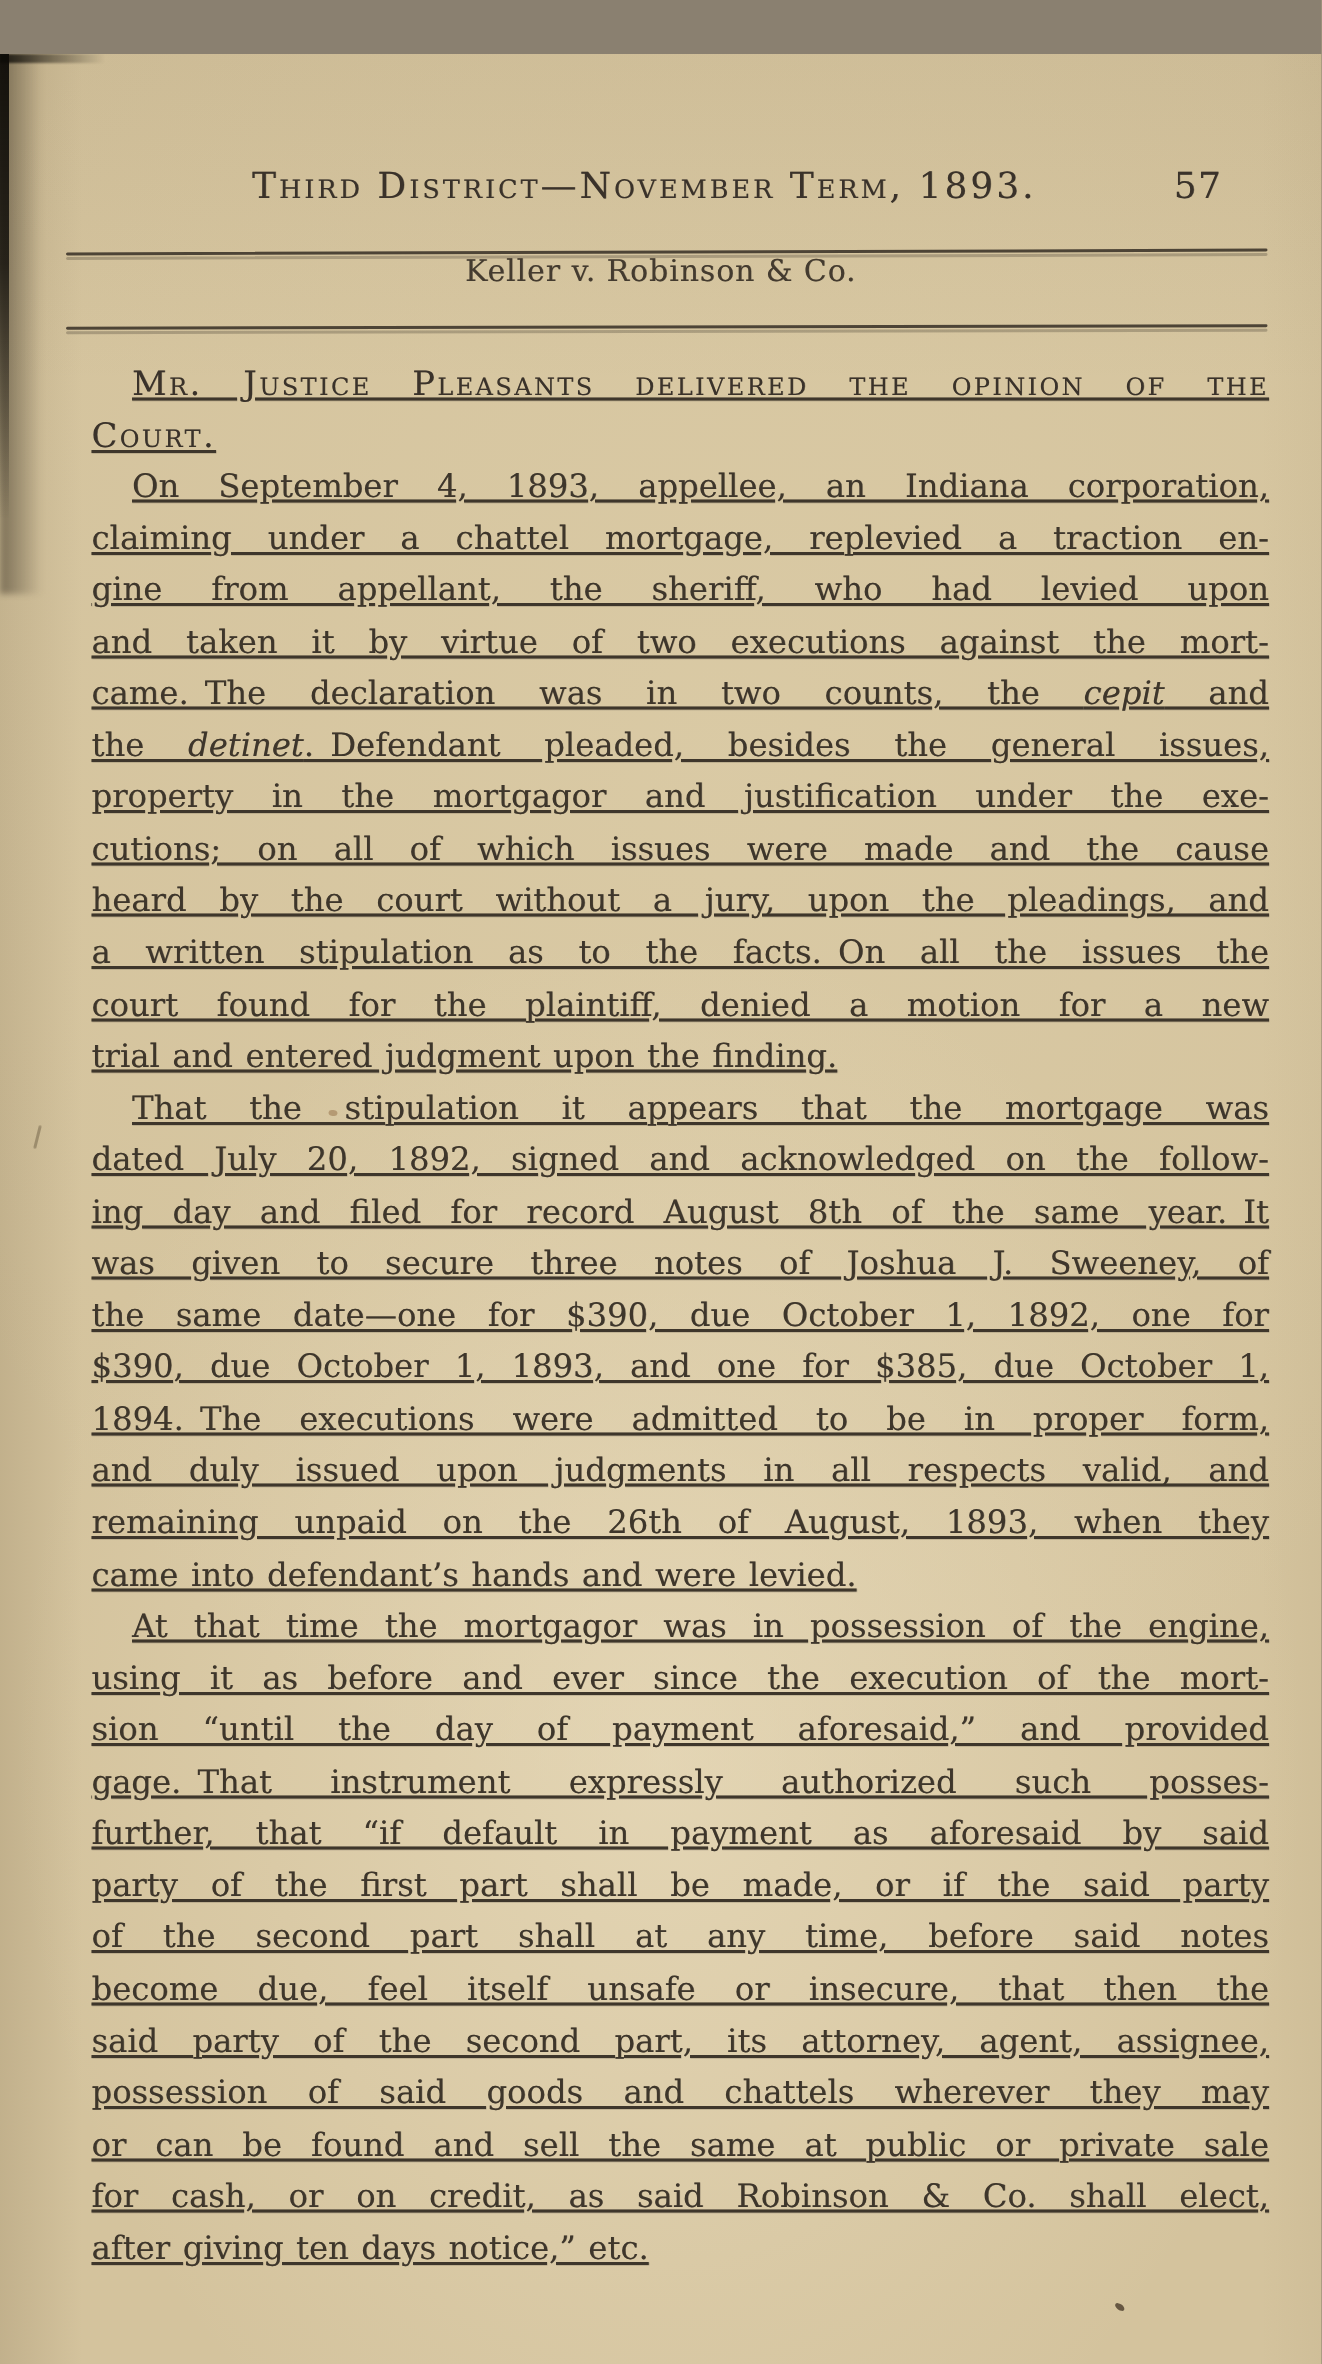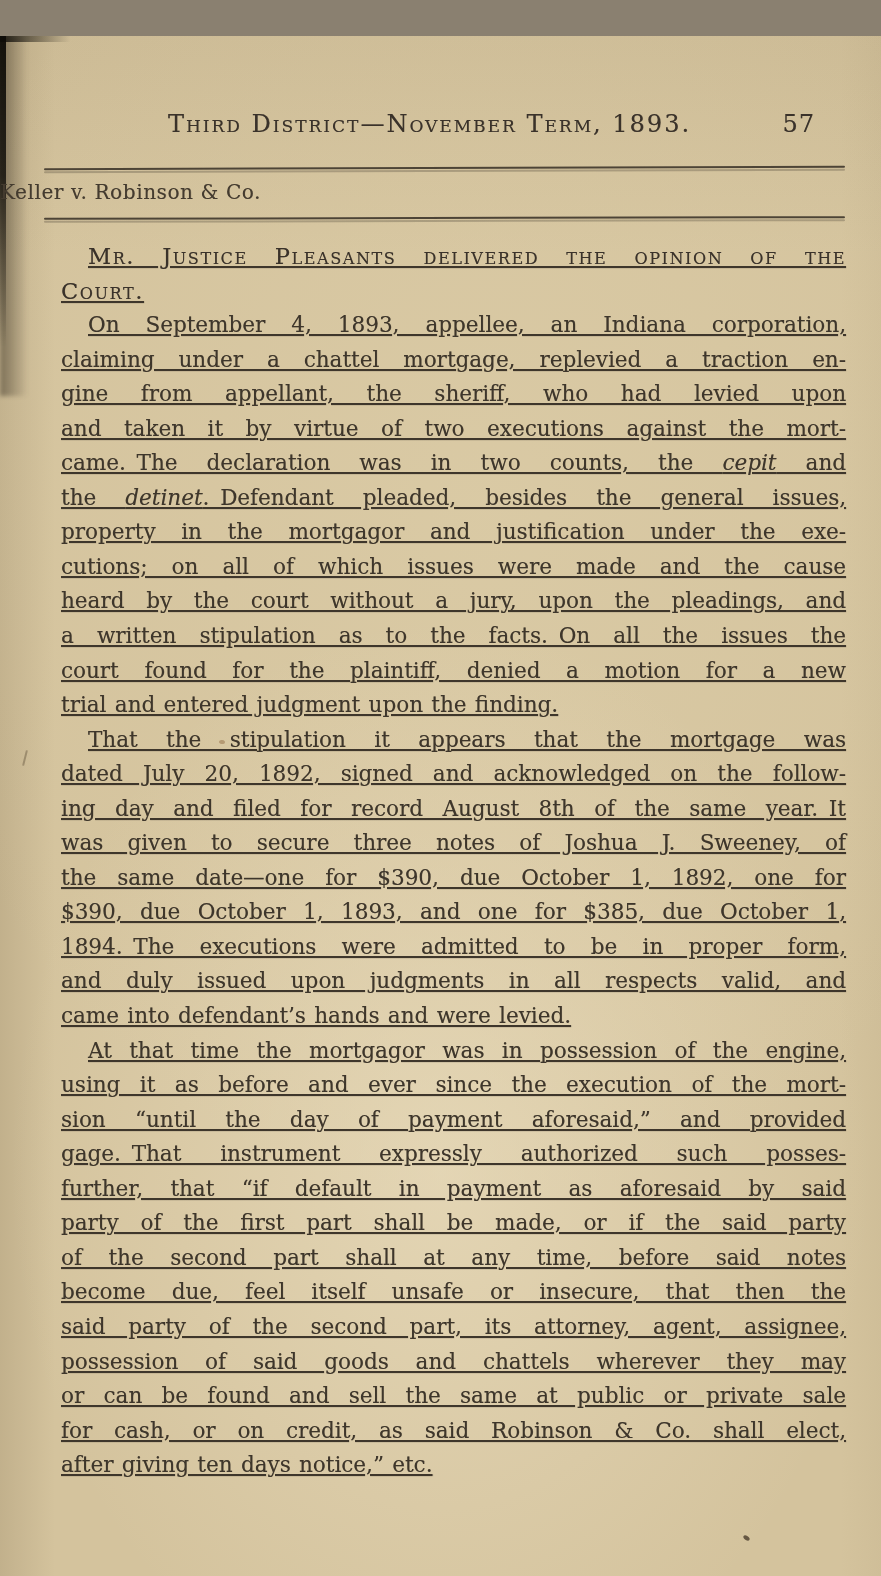"Keller v. Robinson & Co." .case-name { text-align: none -> center; top: 144px -> 132px }
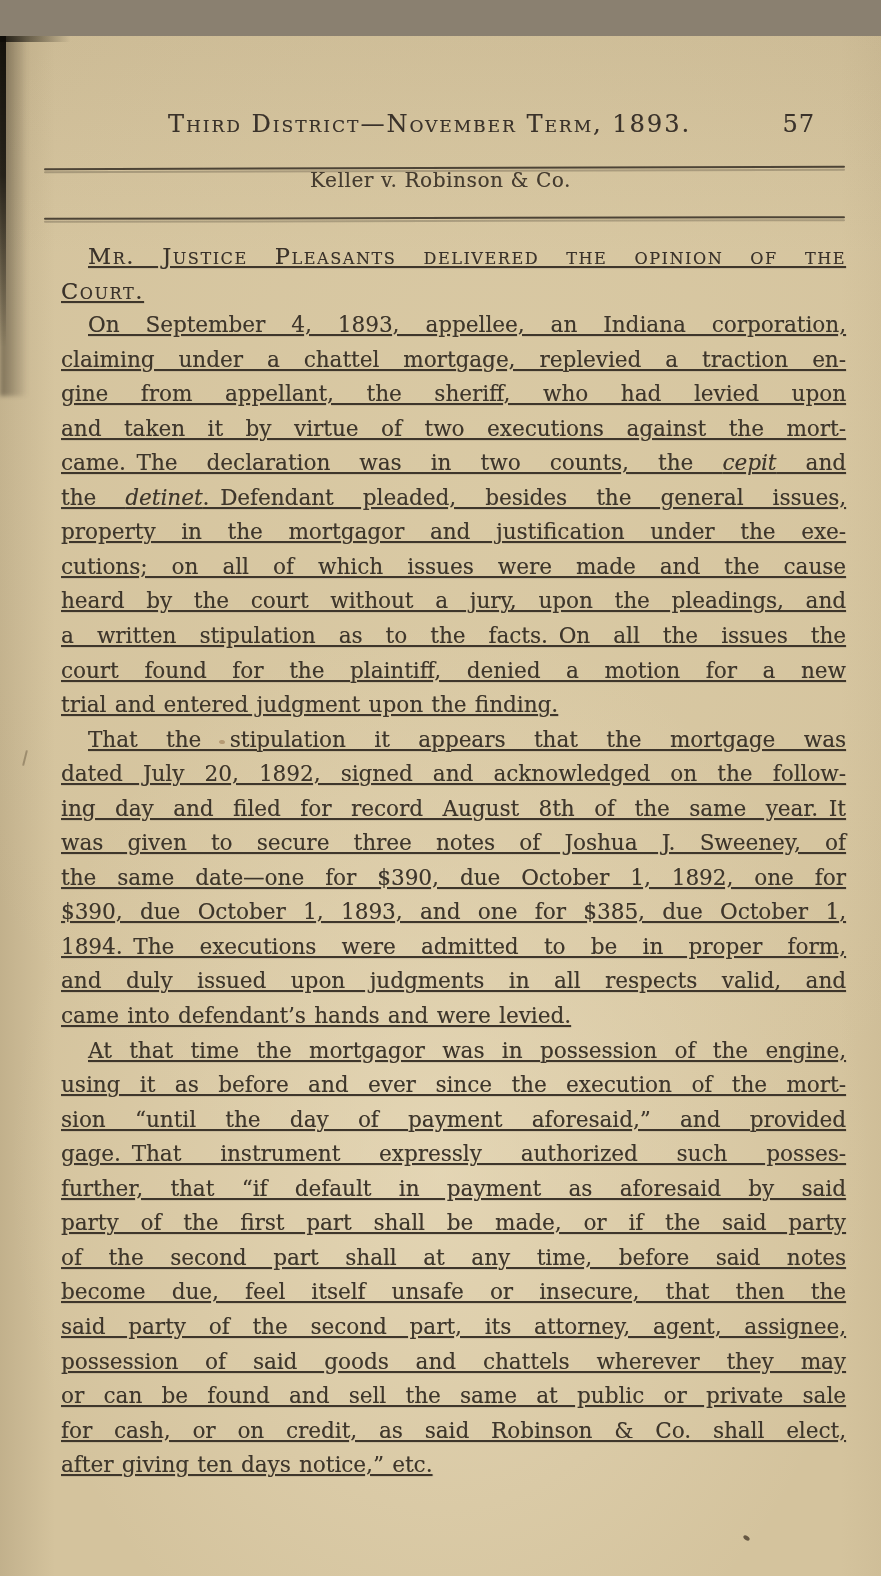"remaining unpaid on the 26th" div.op-line { html: none -> <div><span>remaining unpaid on the 26th of August, 1893, when they</span></div> }
